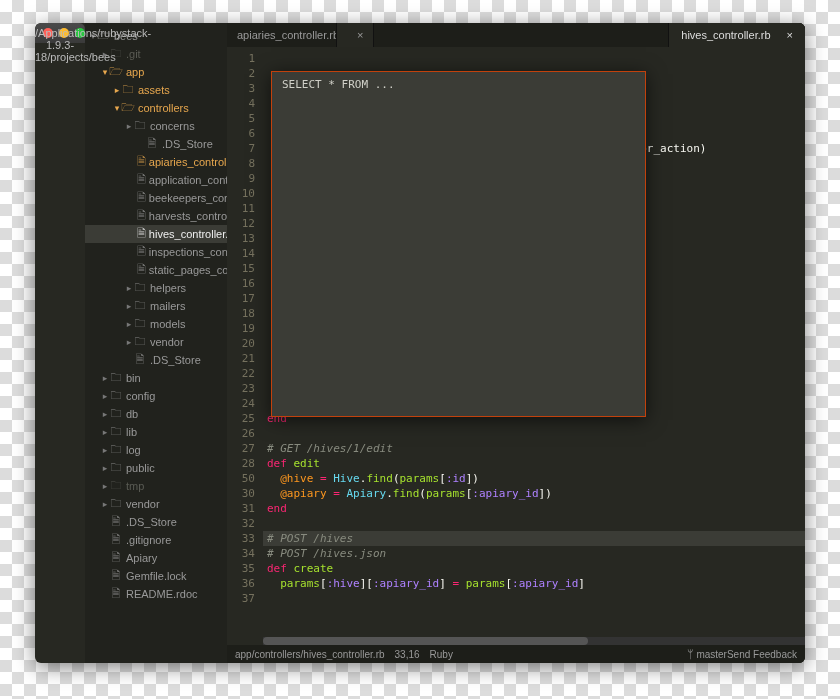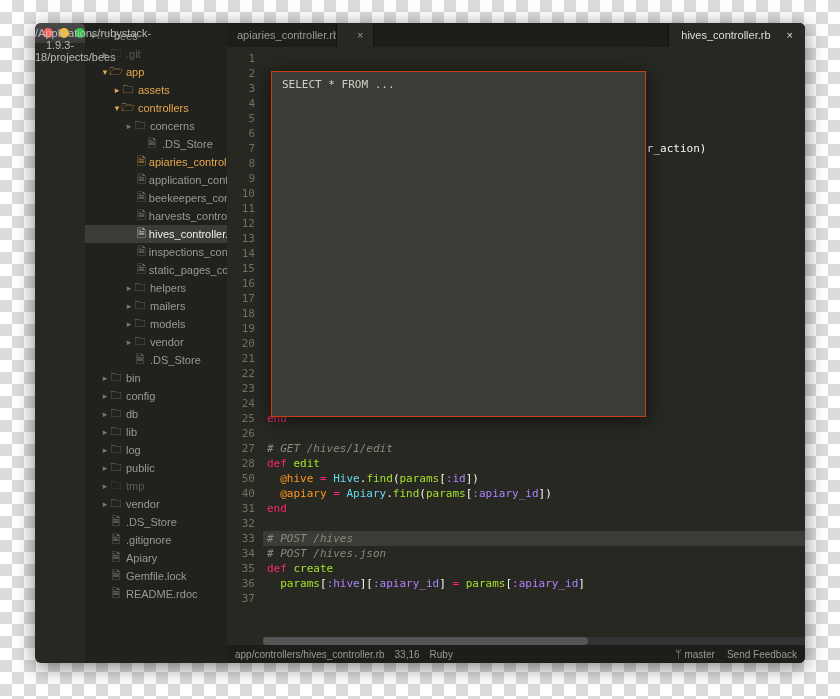"40" div { text: 40 -> 30 }
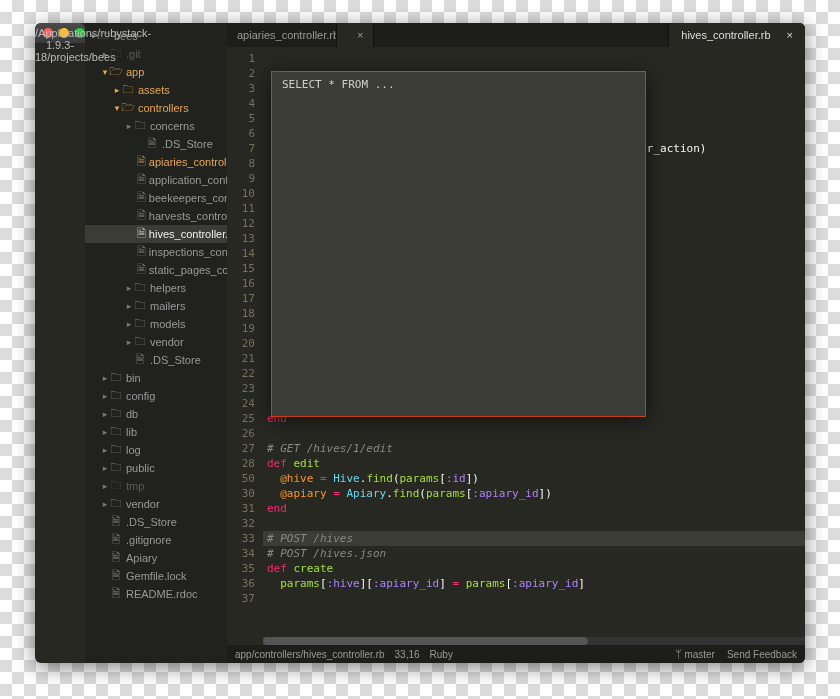"ᛘ master" .status .right { gap: 12px -> none }
